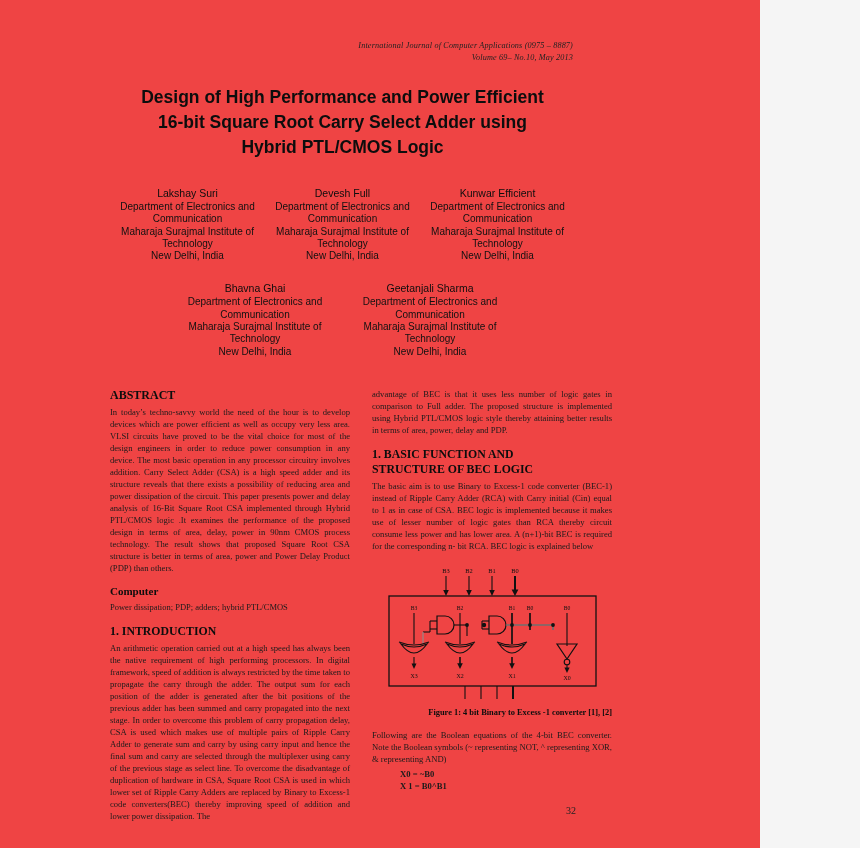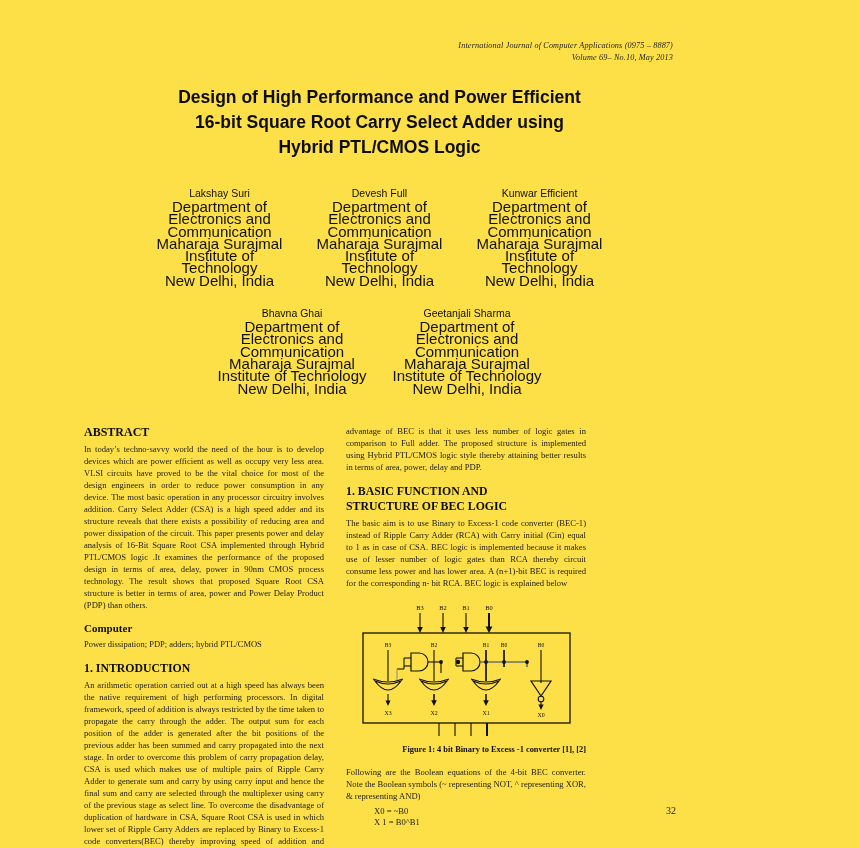"International Journal of Computer" .page { background: #fde047 -> #ef4444; padding: 40px 185px 0 84px -> 40px 185px 0 110px; width: 860px -> 760px }
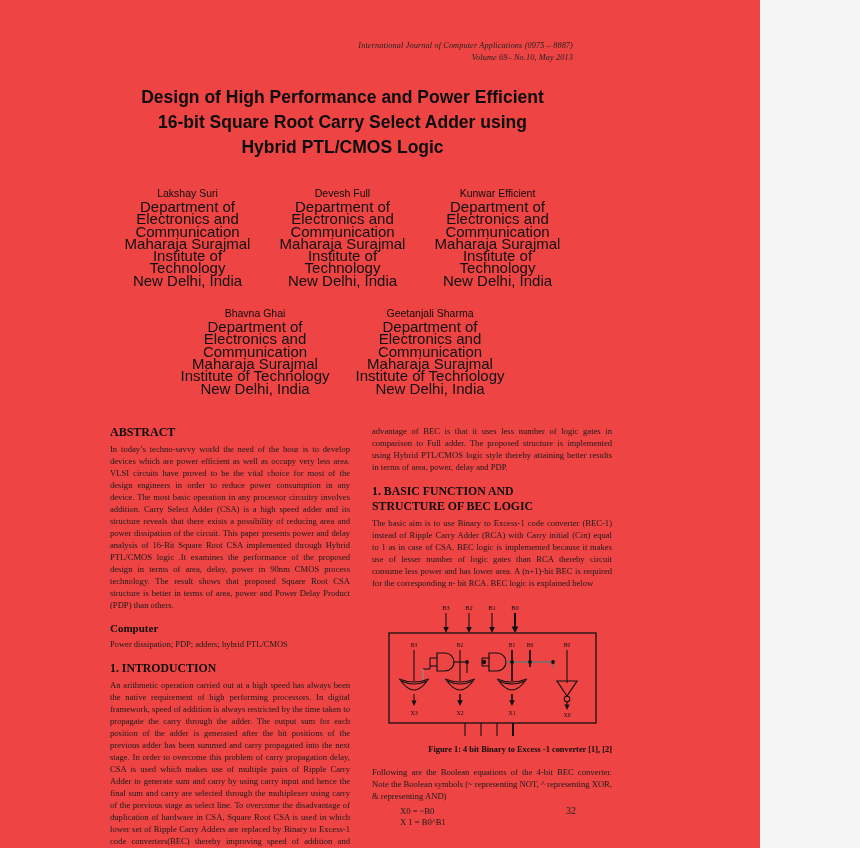"Department of Electronics and" .author-aff { font-size: 15px -> 10px }
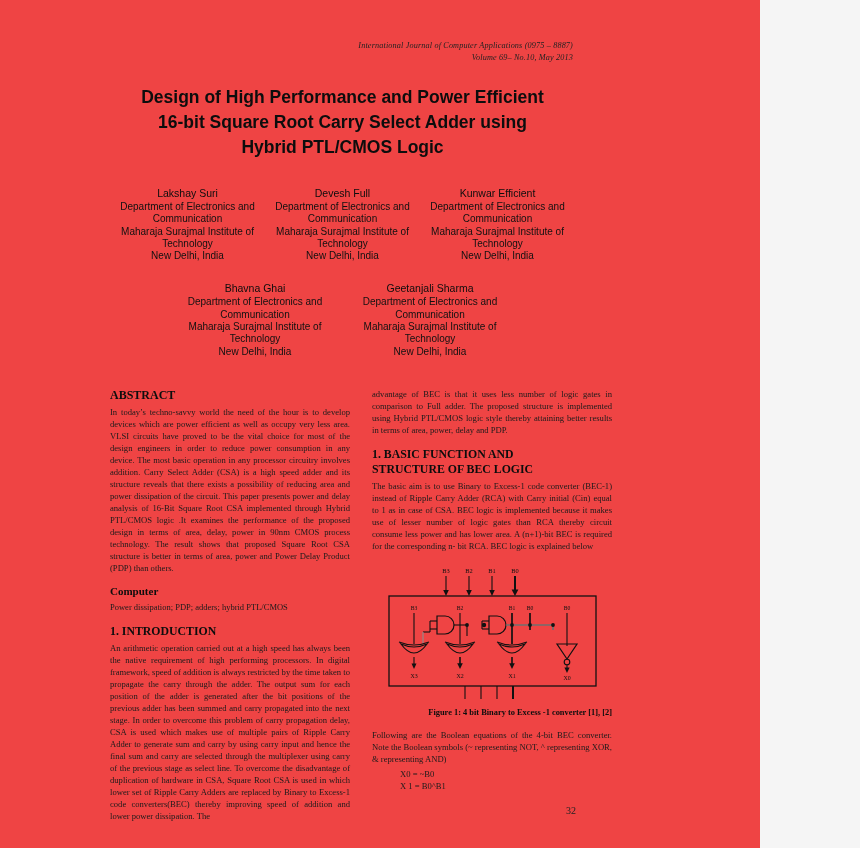"X0 = ~B0" .eqs { font-weight: none -> bold }
